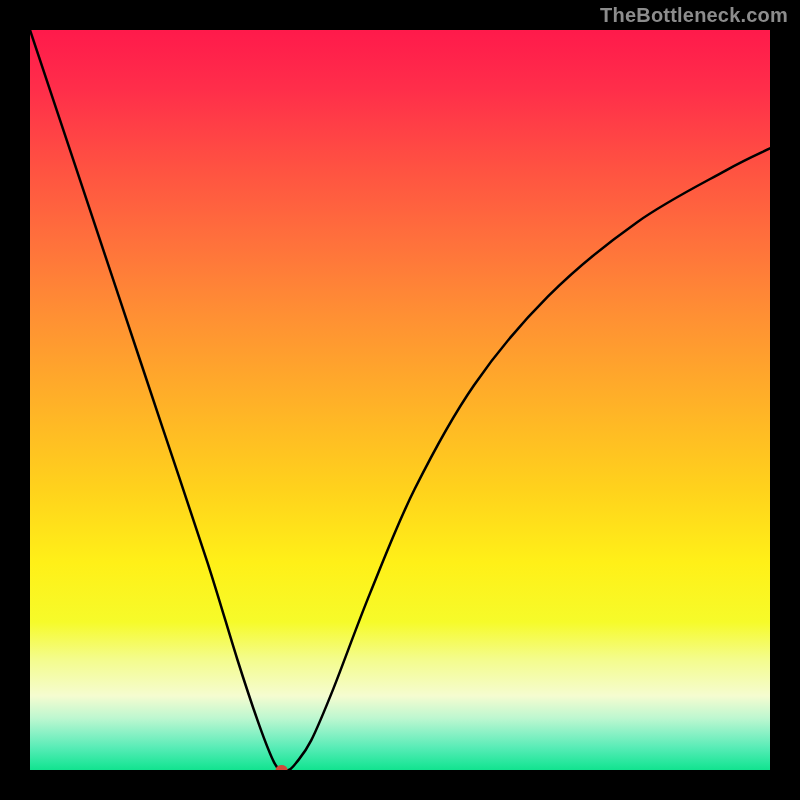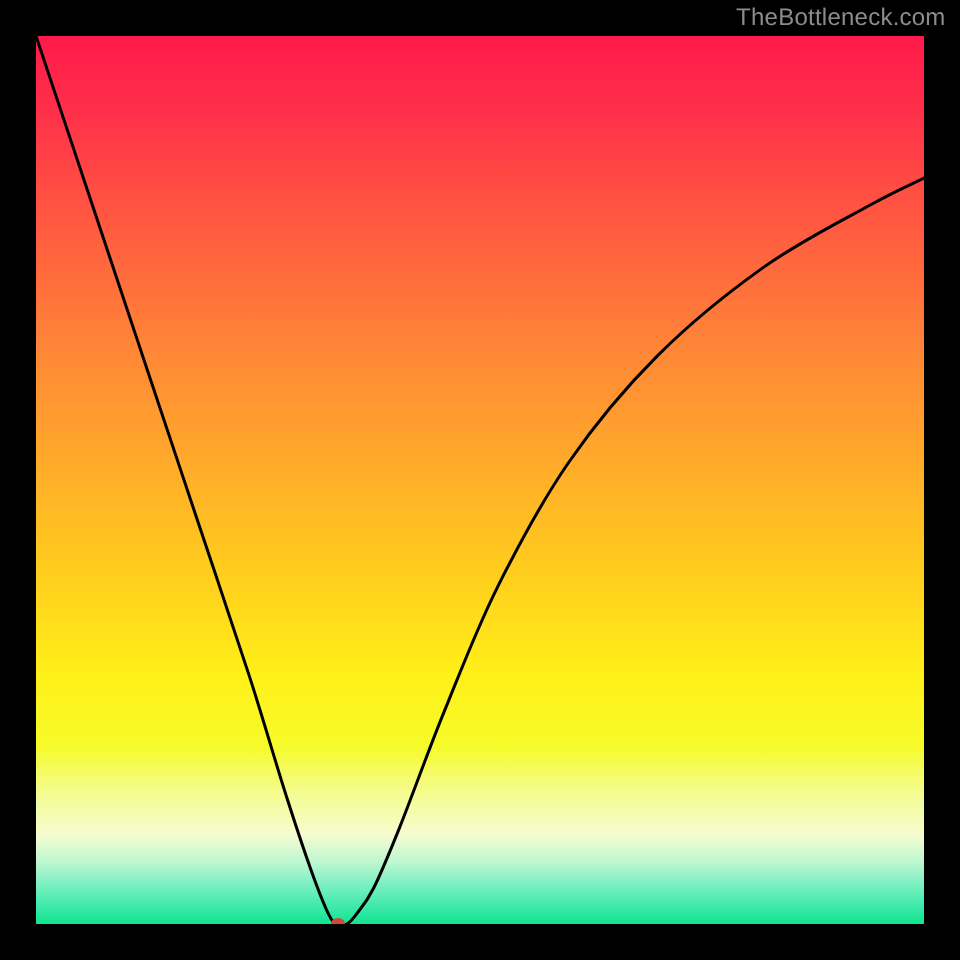"TheBottleneck.com" .watermark { font-weight: 400 -> 700 }
